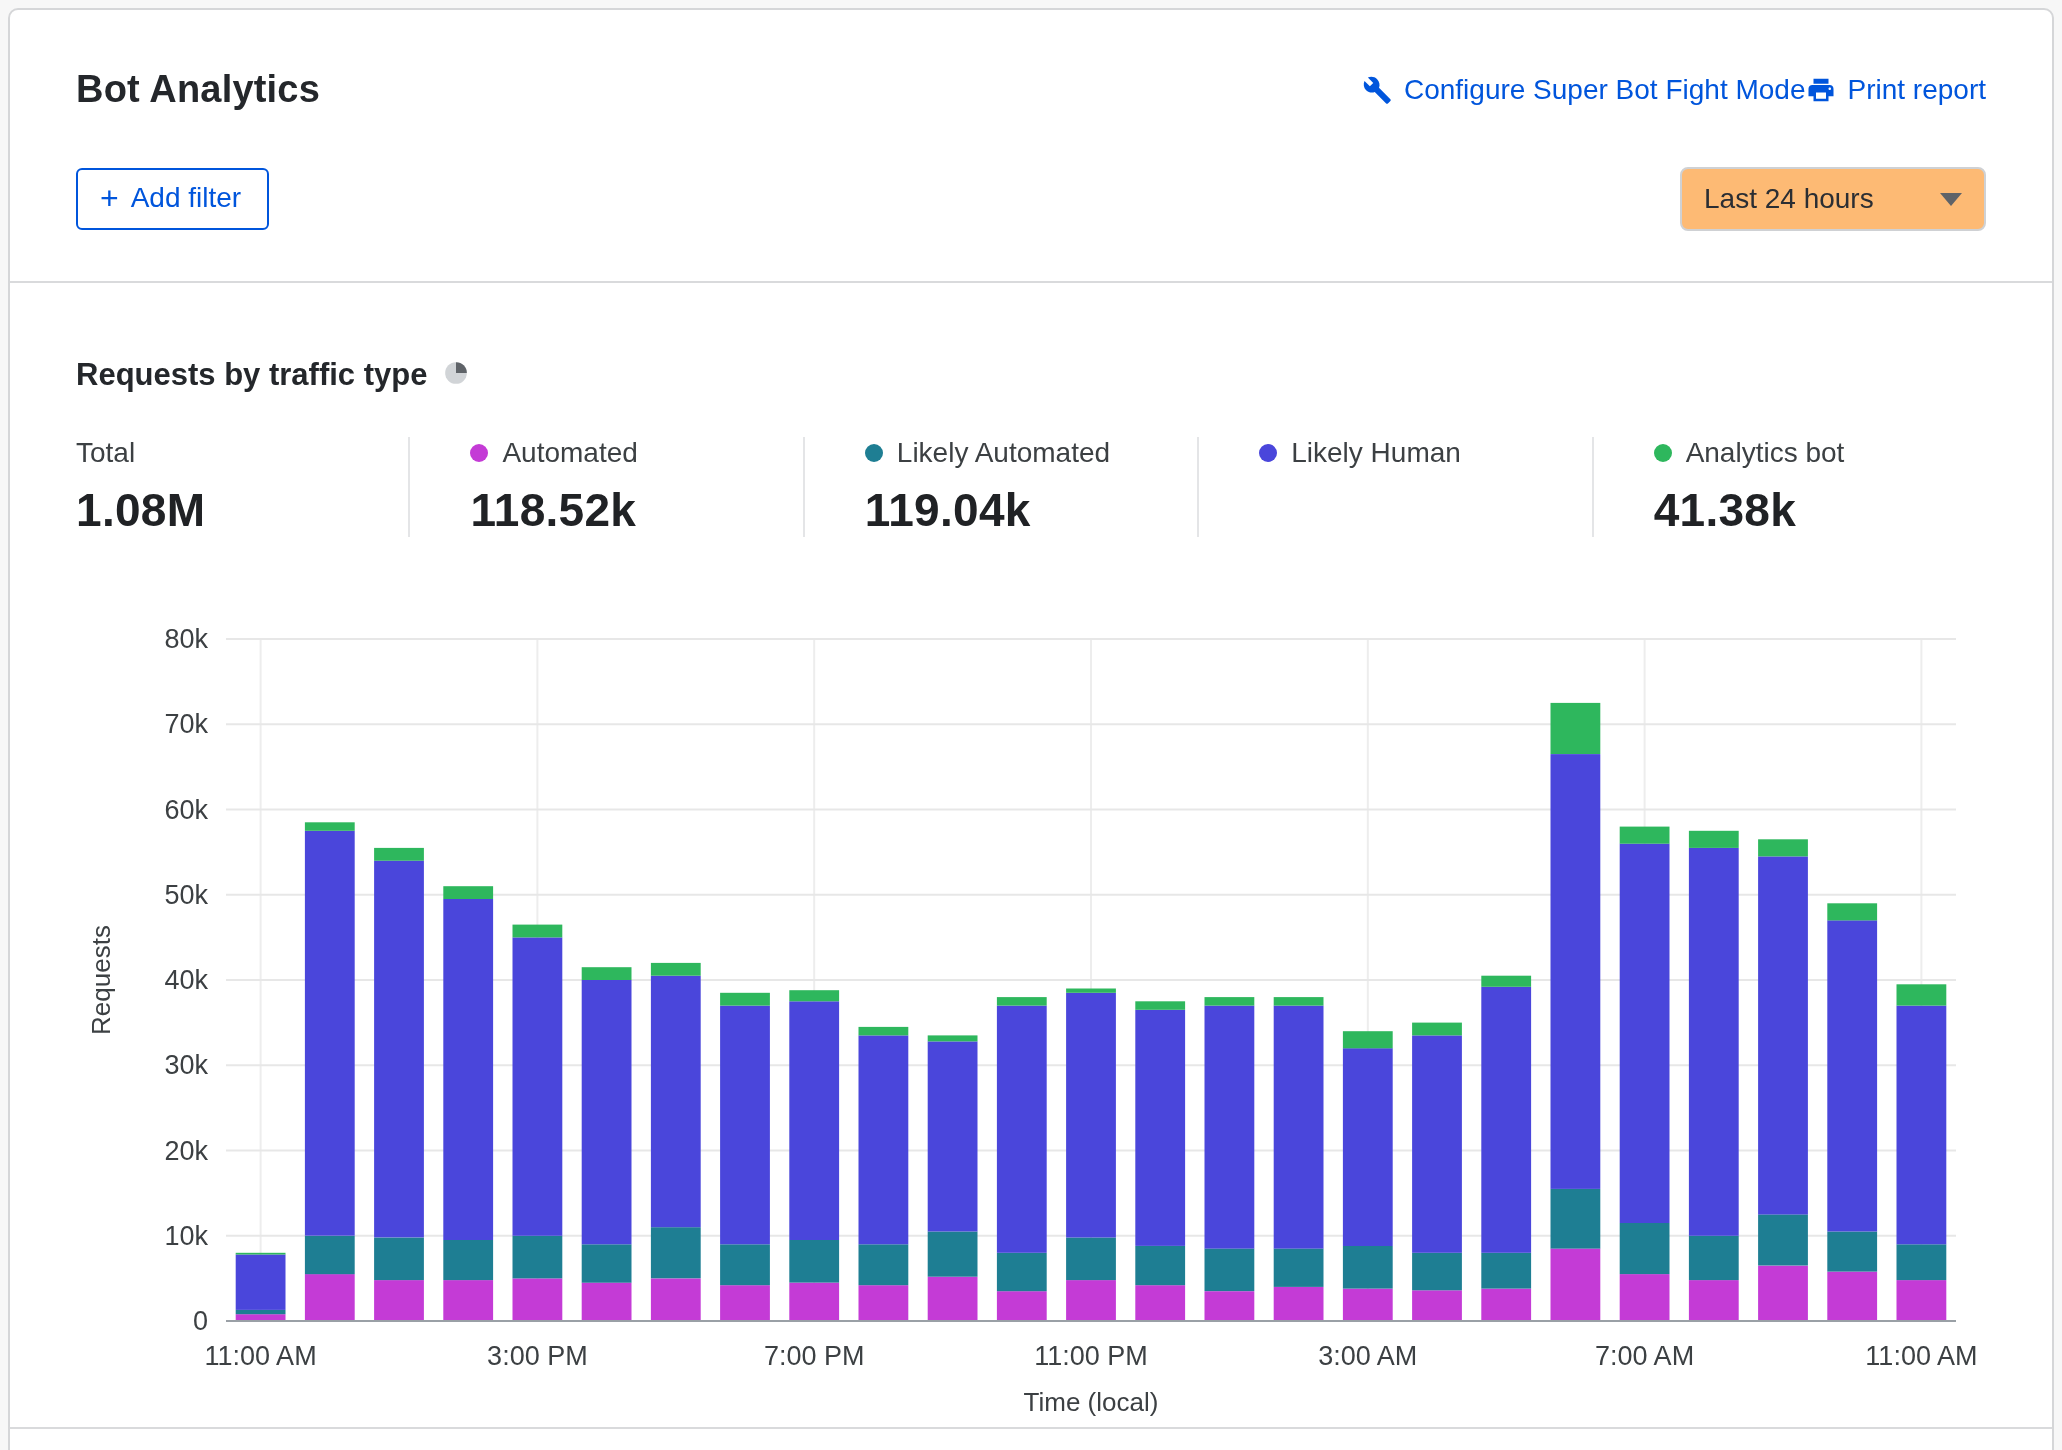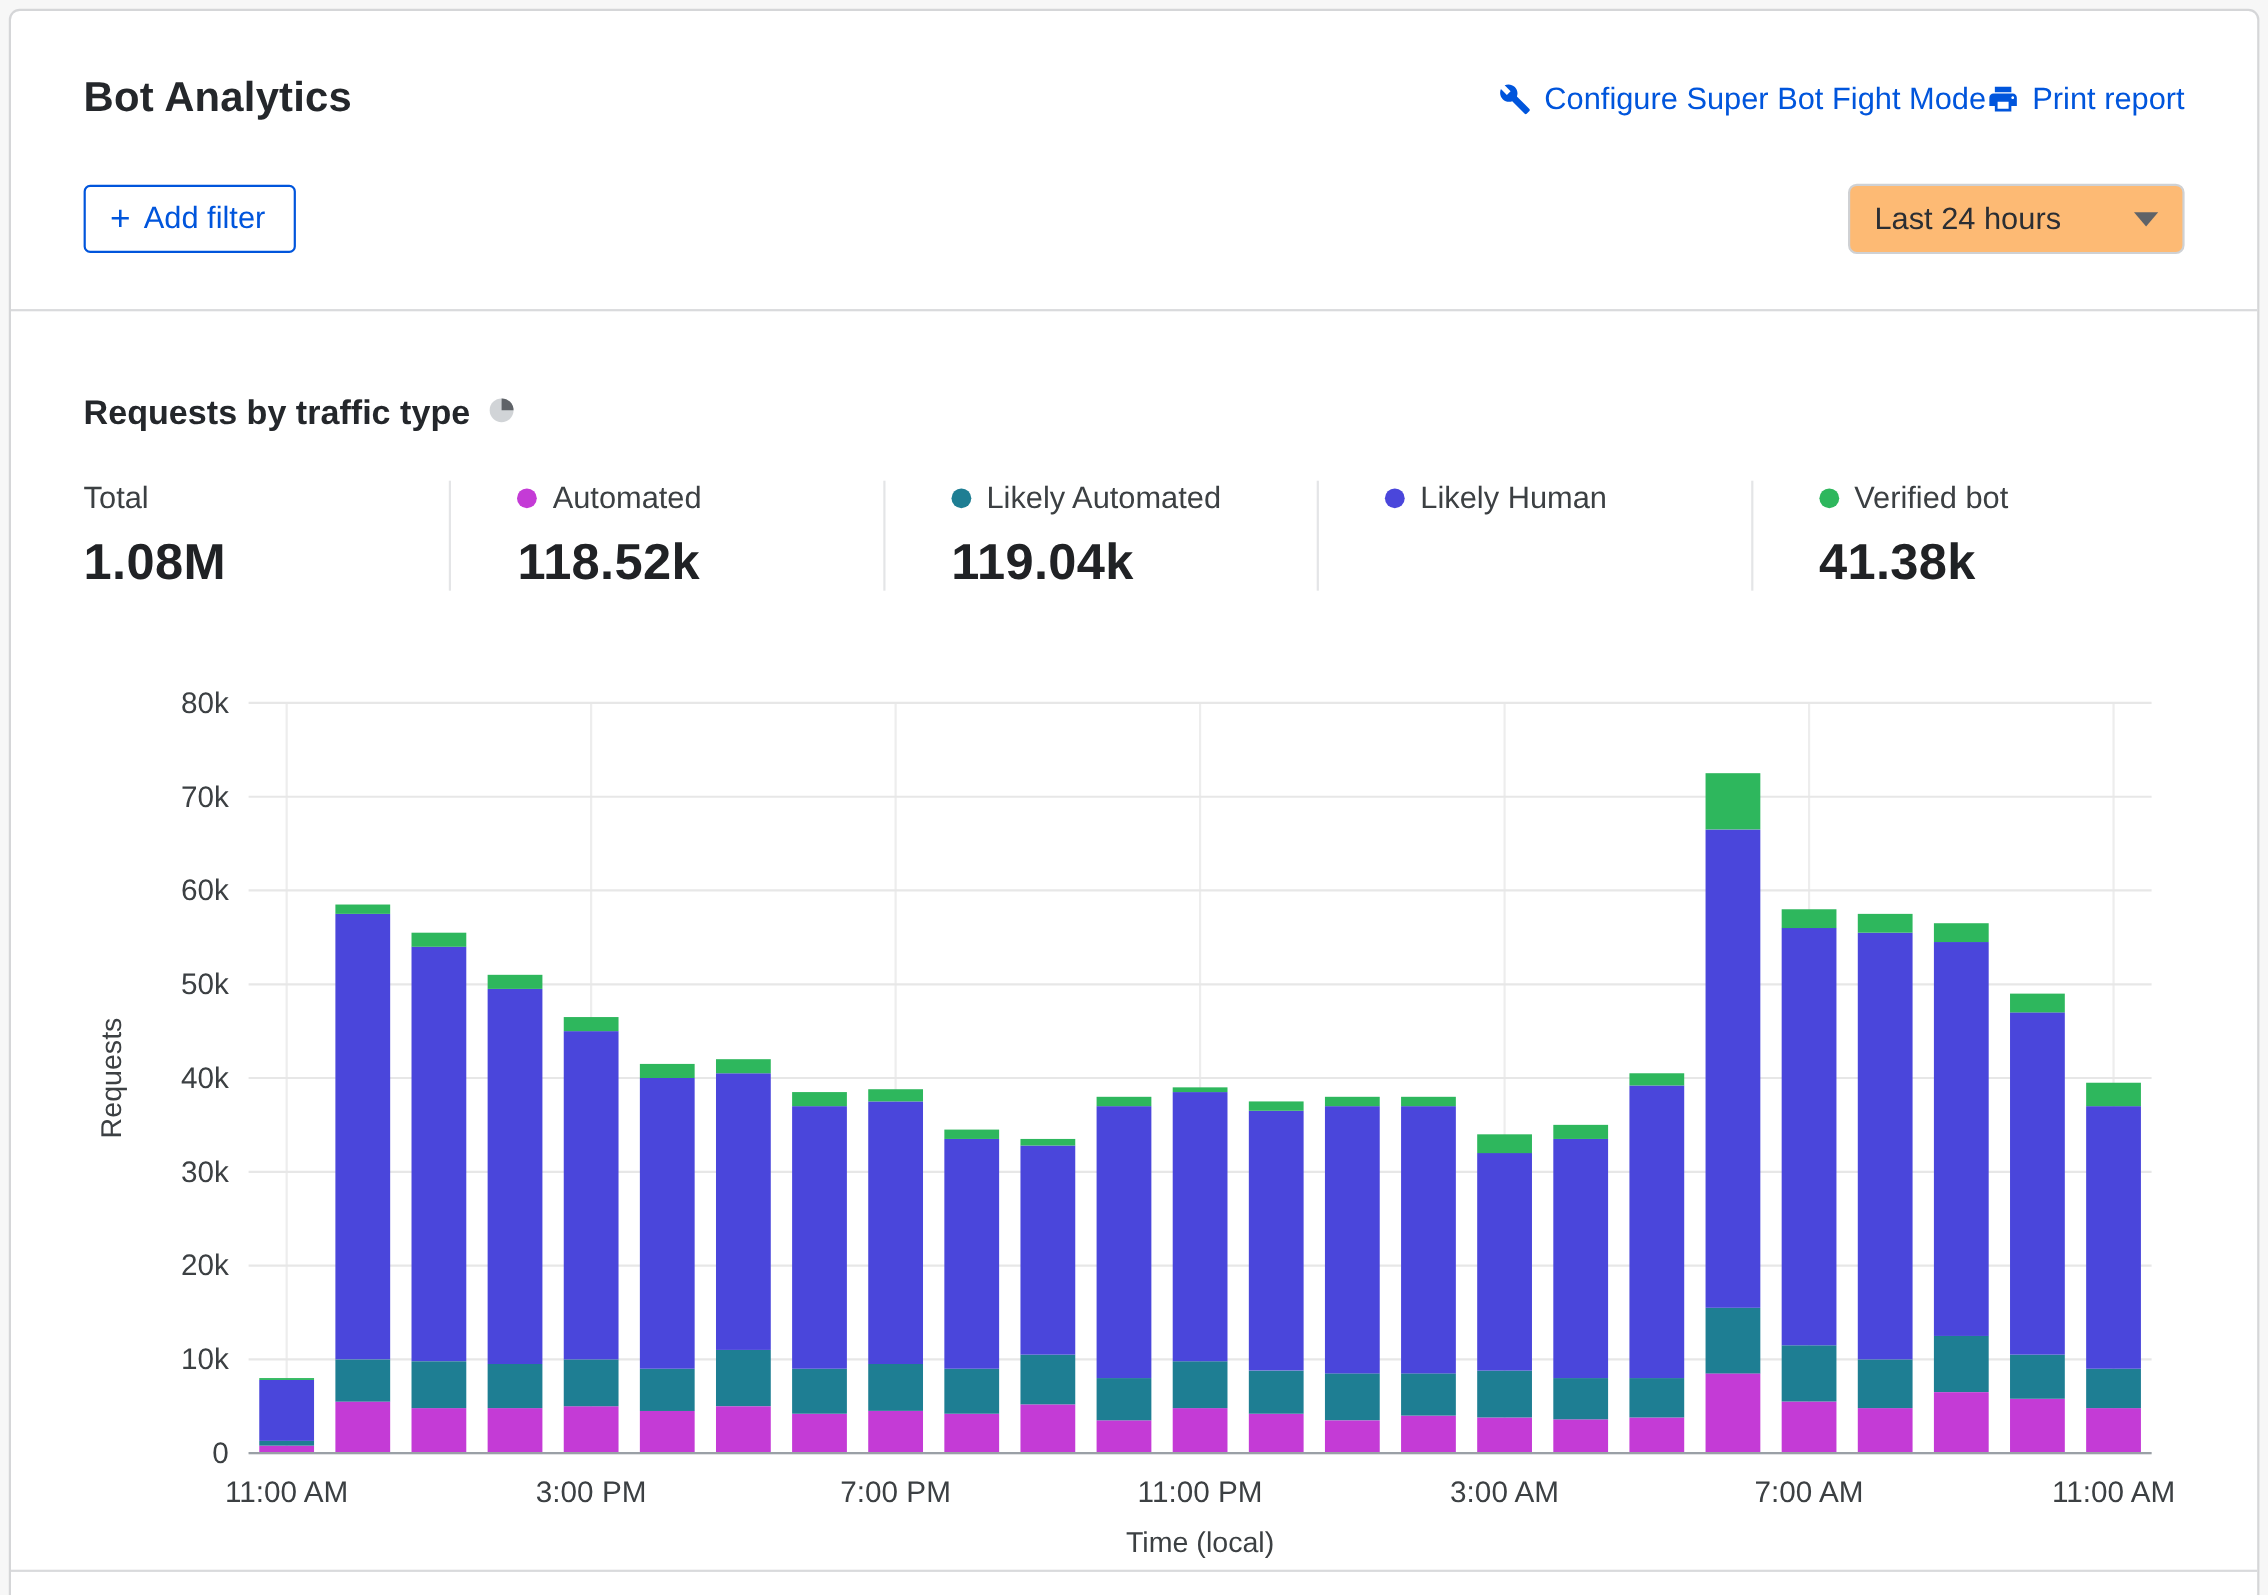"Verified bot" span.stat-label { text: Verified -> Analytics }
